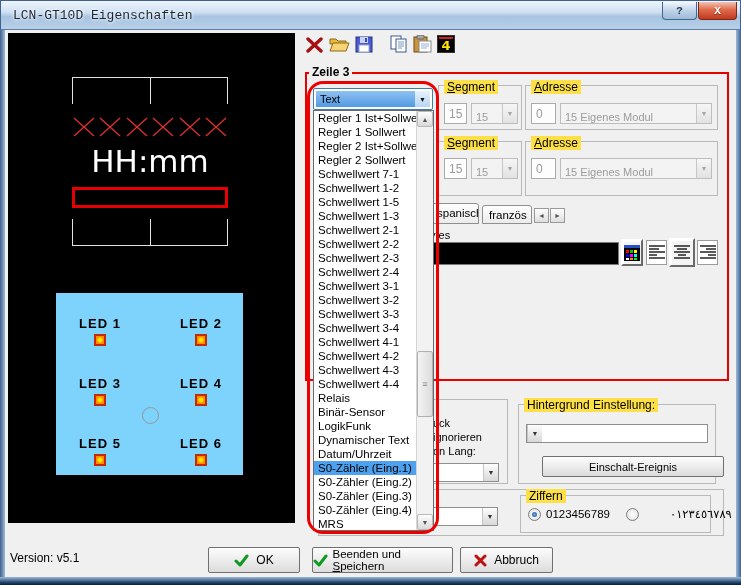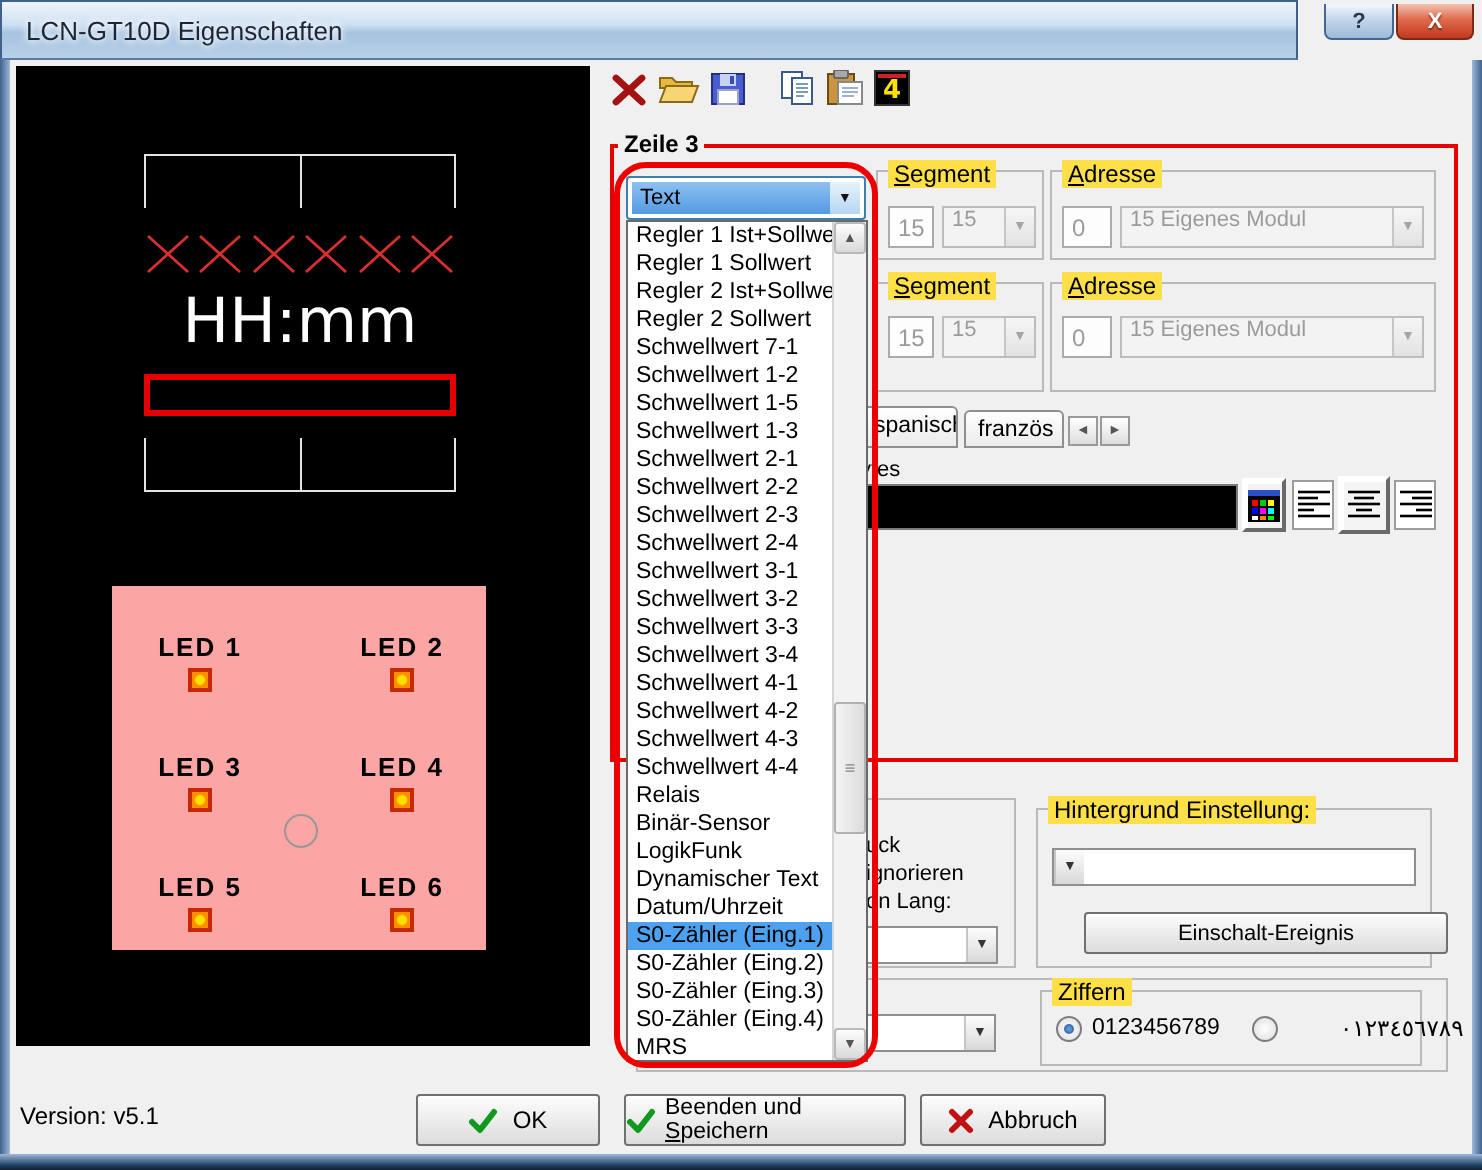"LCN-GT10D Eigenschaften" .titlebar { font-family: none -> Liberation Mono, monospace; width: 649px -> 741px }
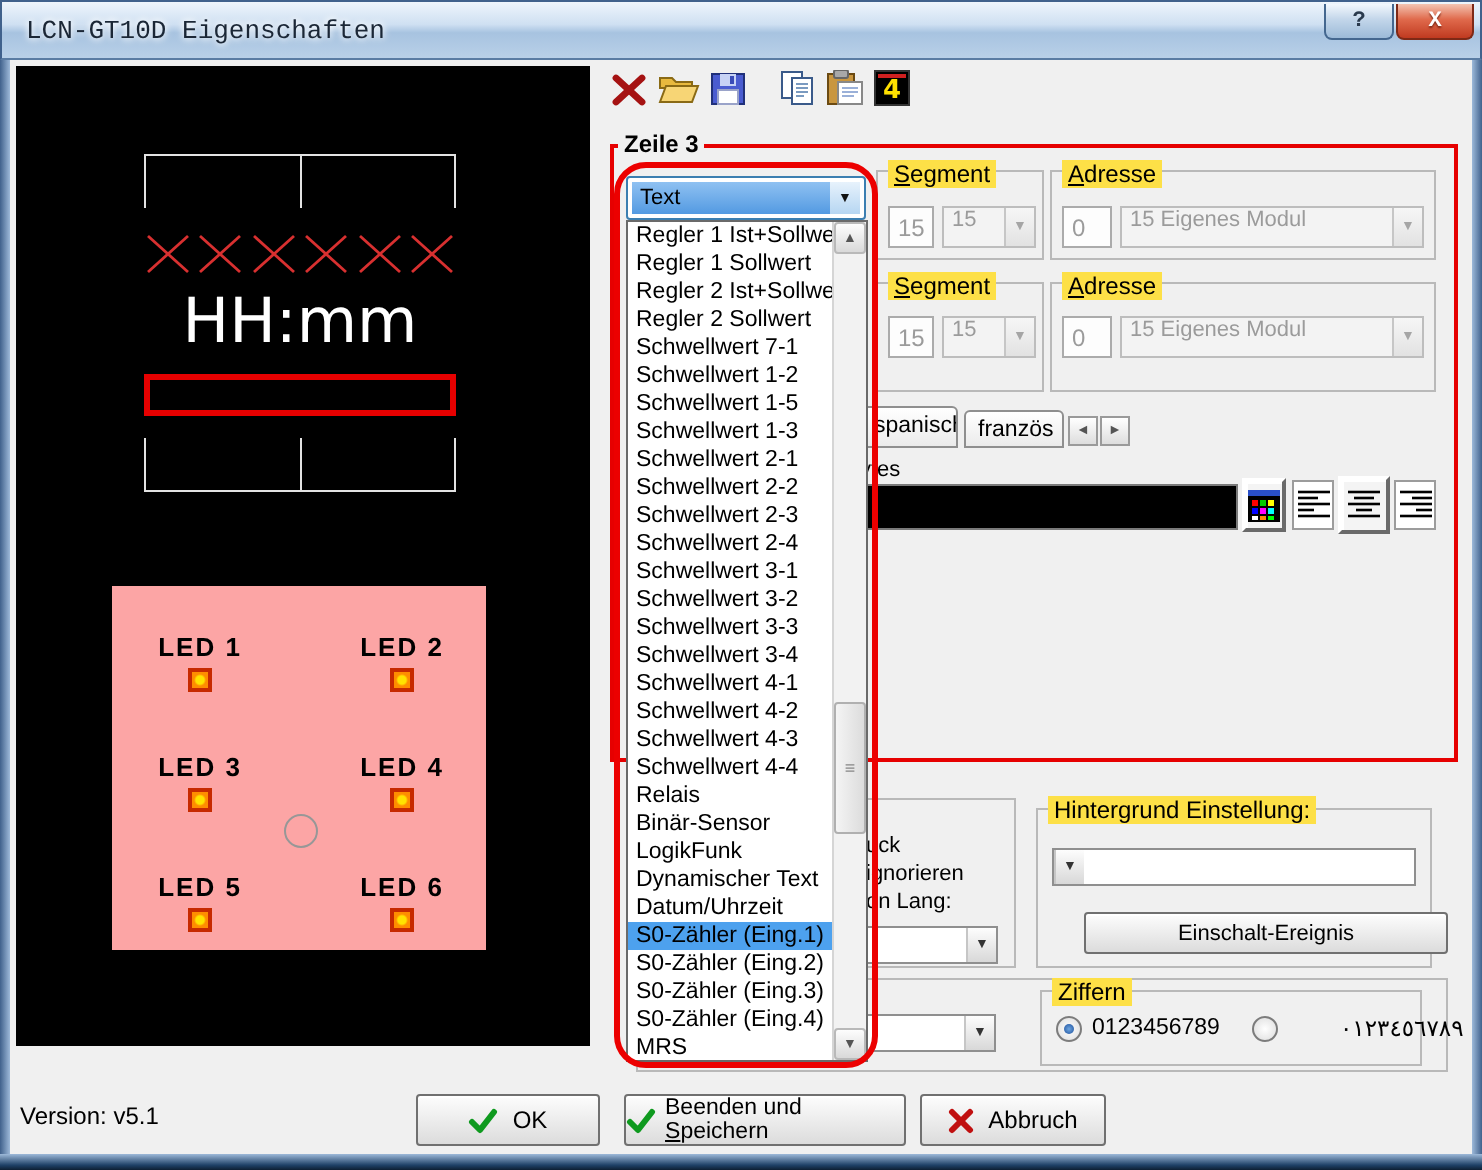"Text" .combo { align-items: flex-start -> flex-end }
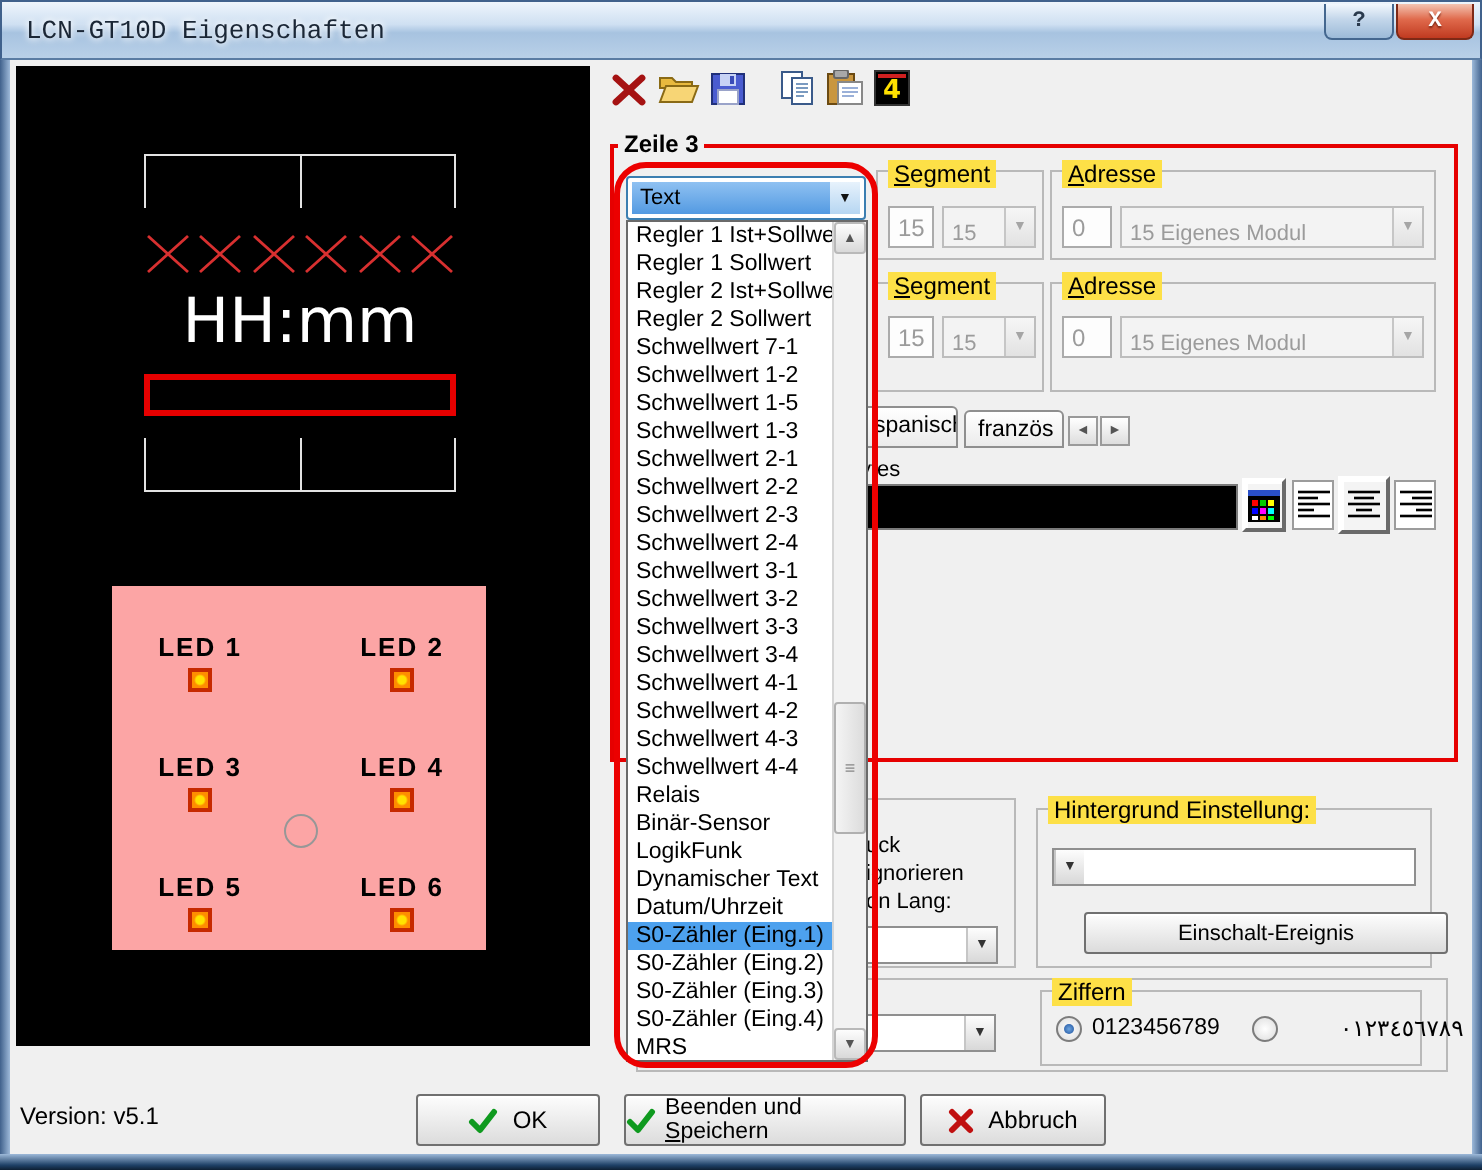"LED 1" .led-panel { background: #fca5a5 -> #7dd3fc }
